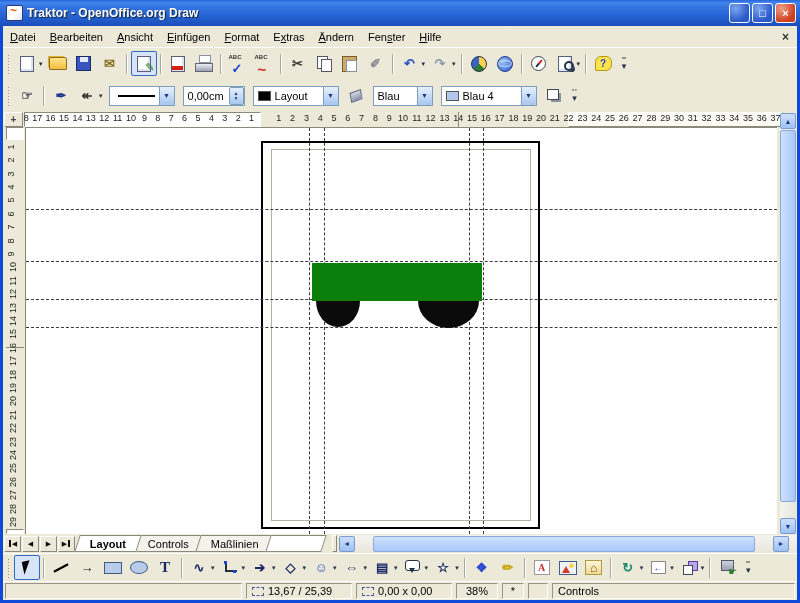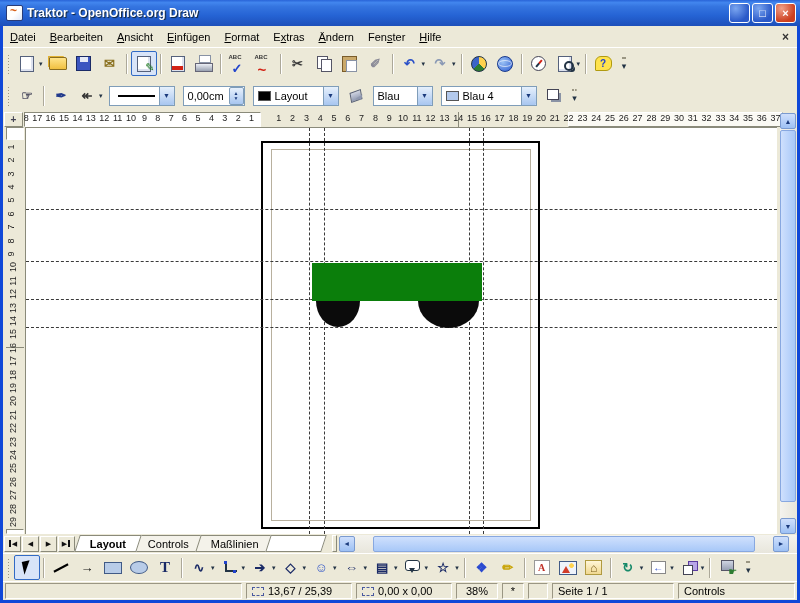"Seite 1 / 1" span.scell { html: <span> <span>Seite 1 / 1</span> </span> -> none }
